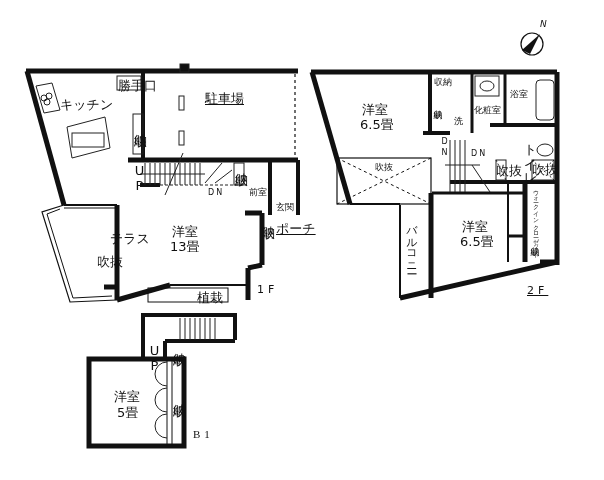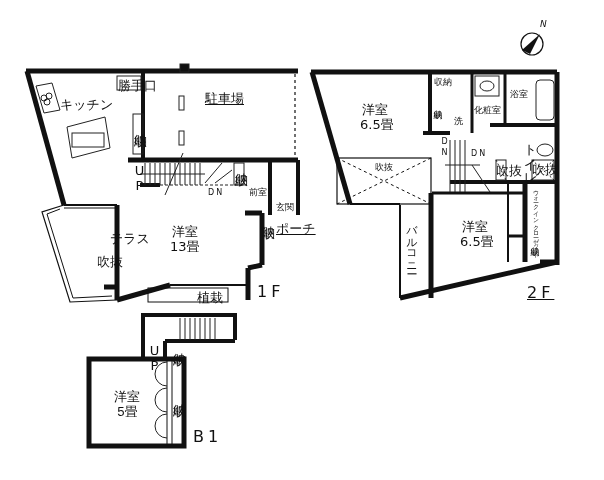"1F" .floor { font-size: 16px -> 11px }
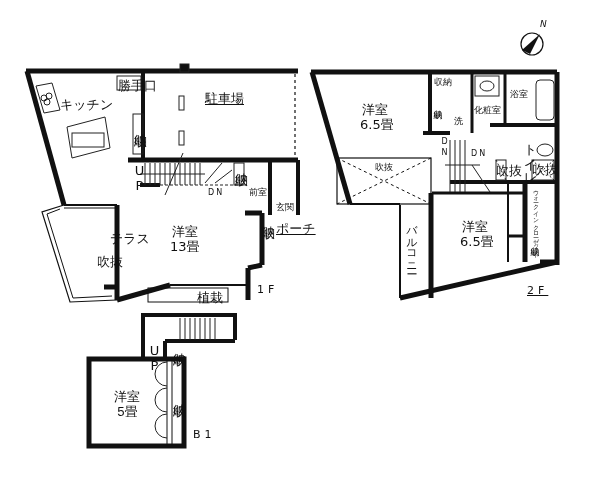"5畳" div.lbl { font-family: Liberation Mono, monospace -> none }
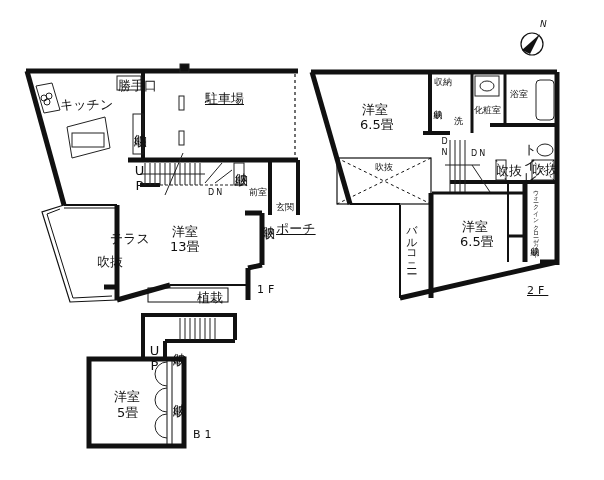"B1" div.lbl { font-family: none -> Liberation Serif, serif }
